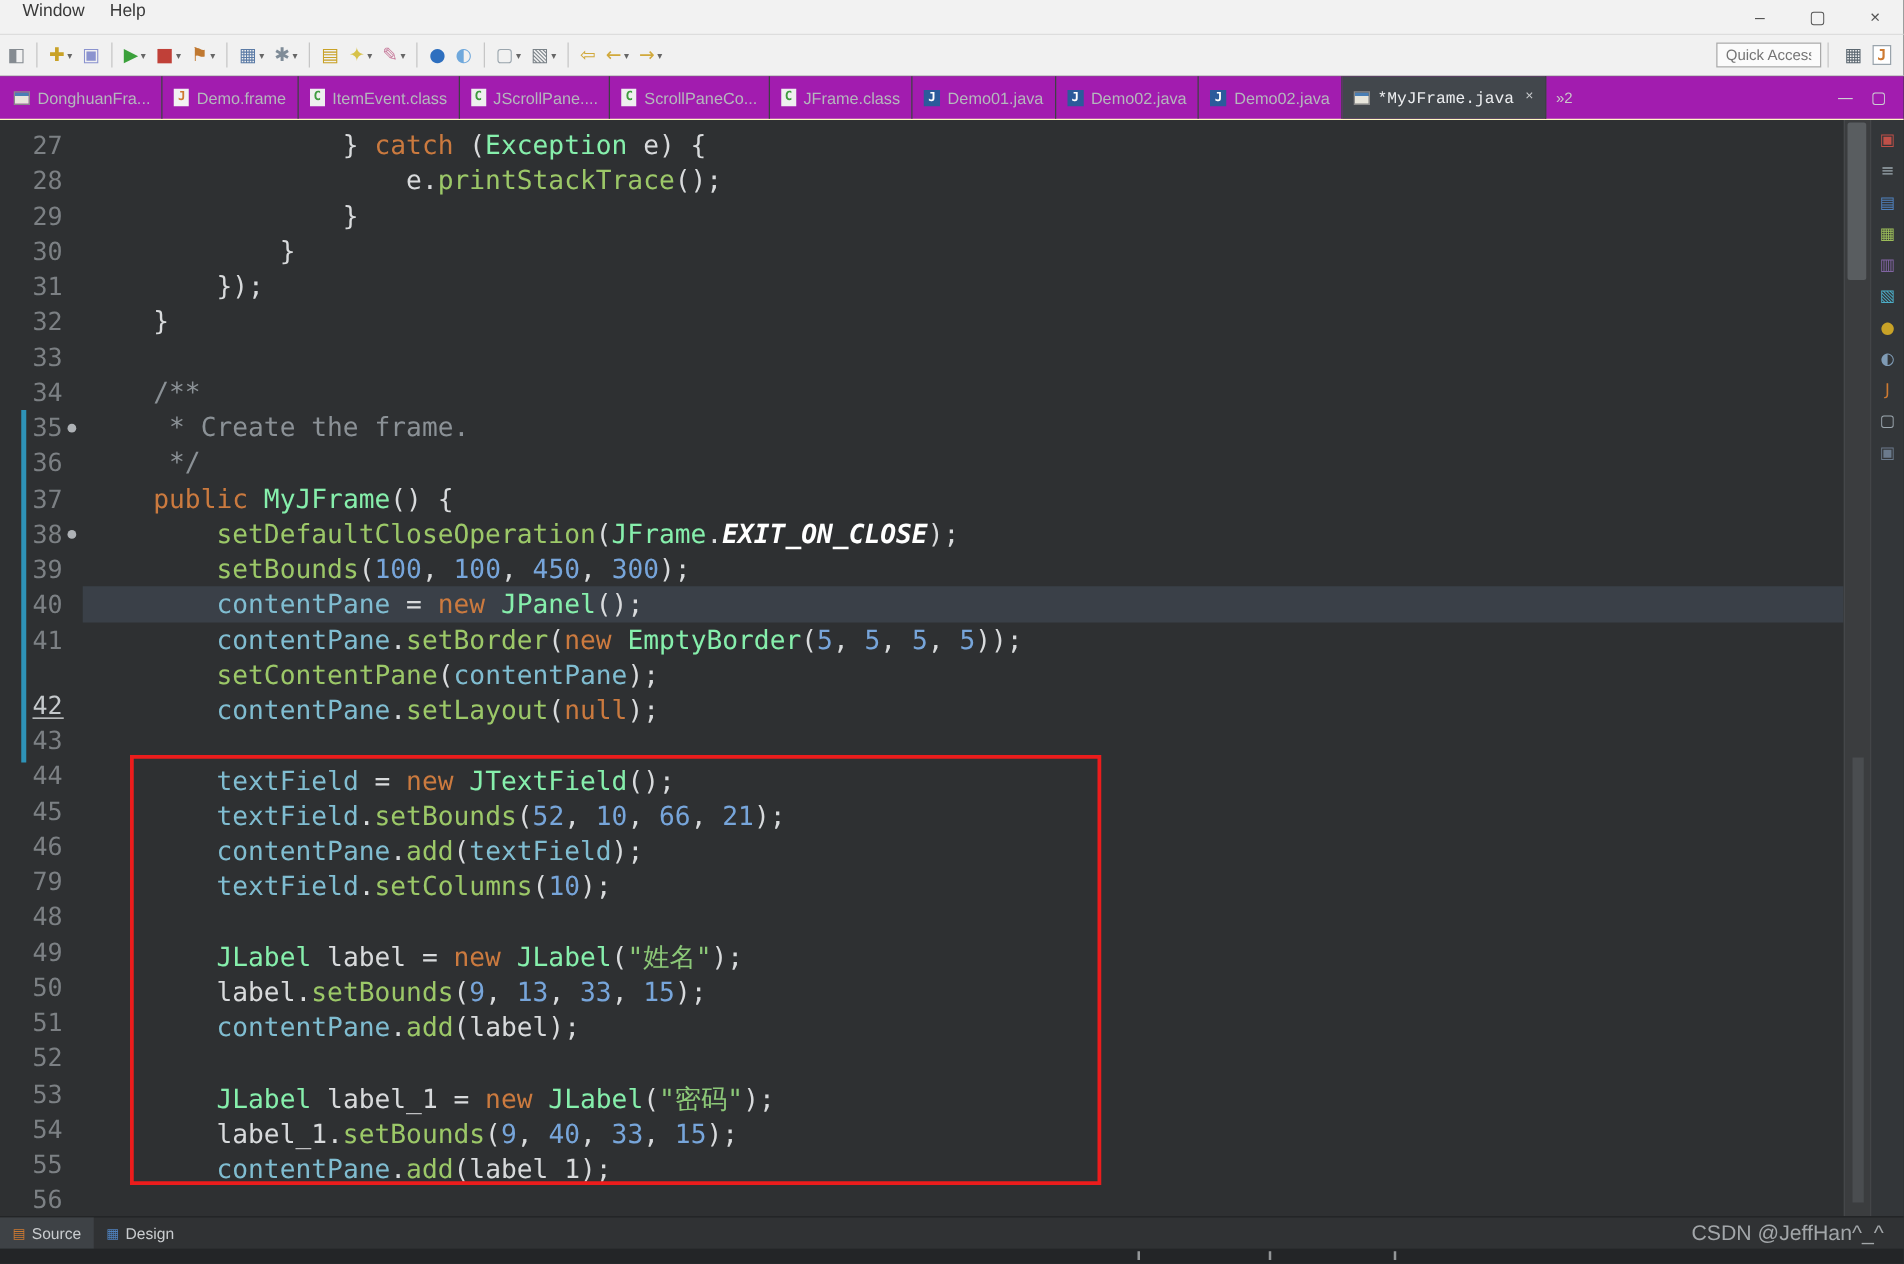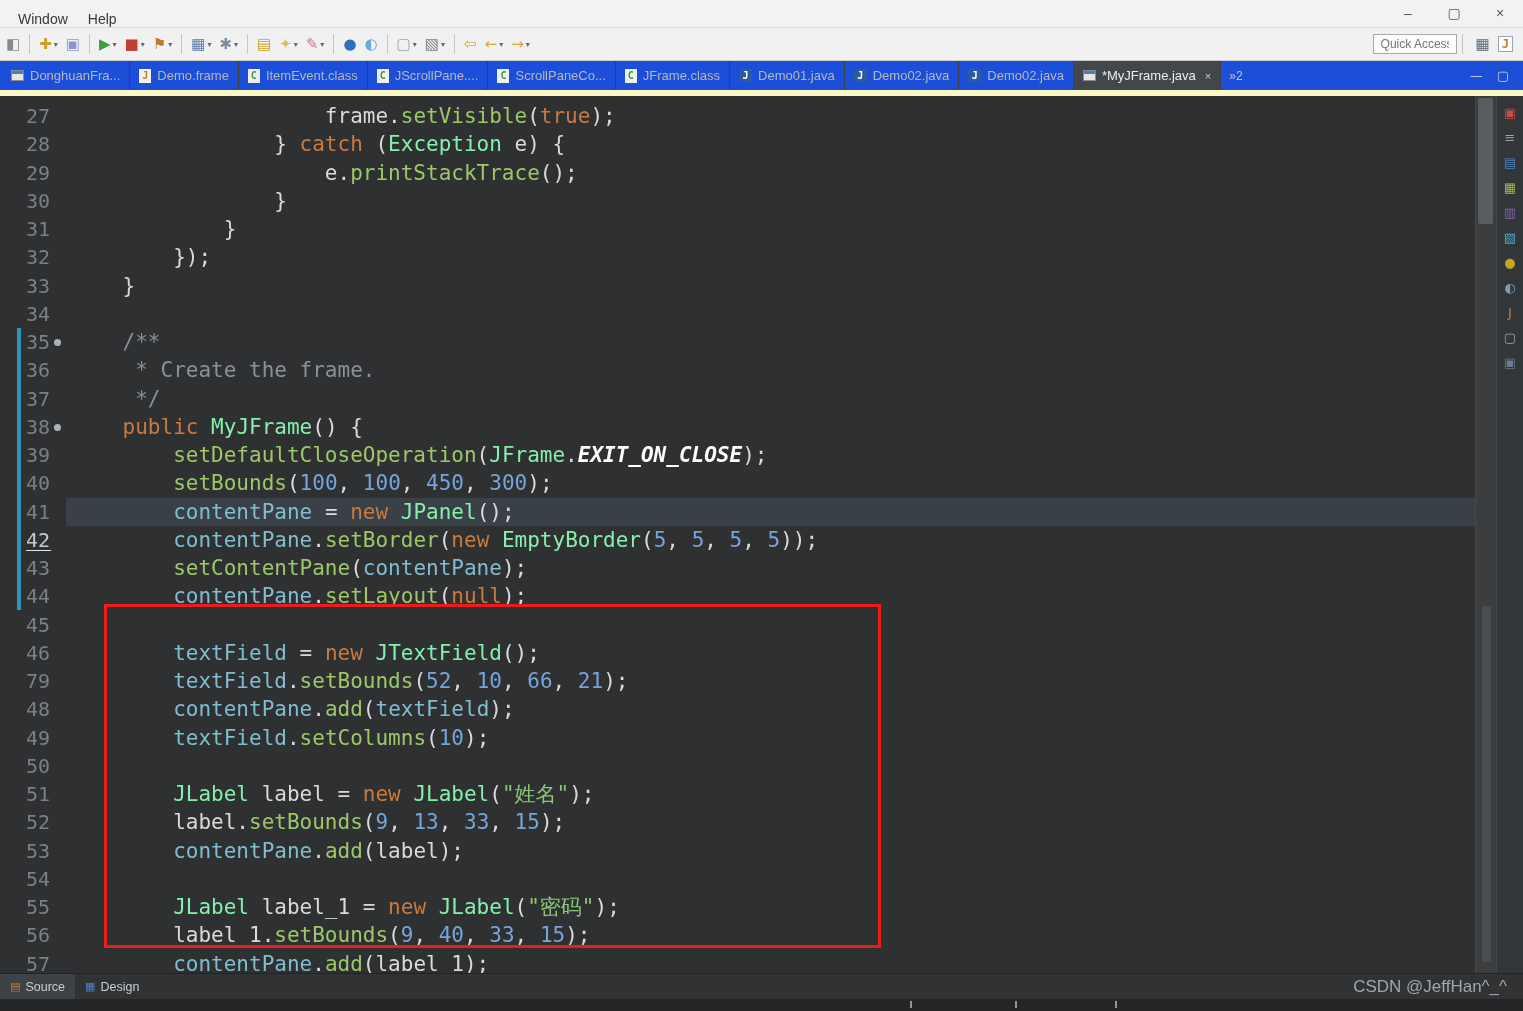"Window" .menubar { align-items: flex-end -> flex-start }
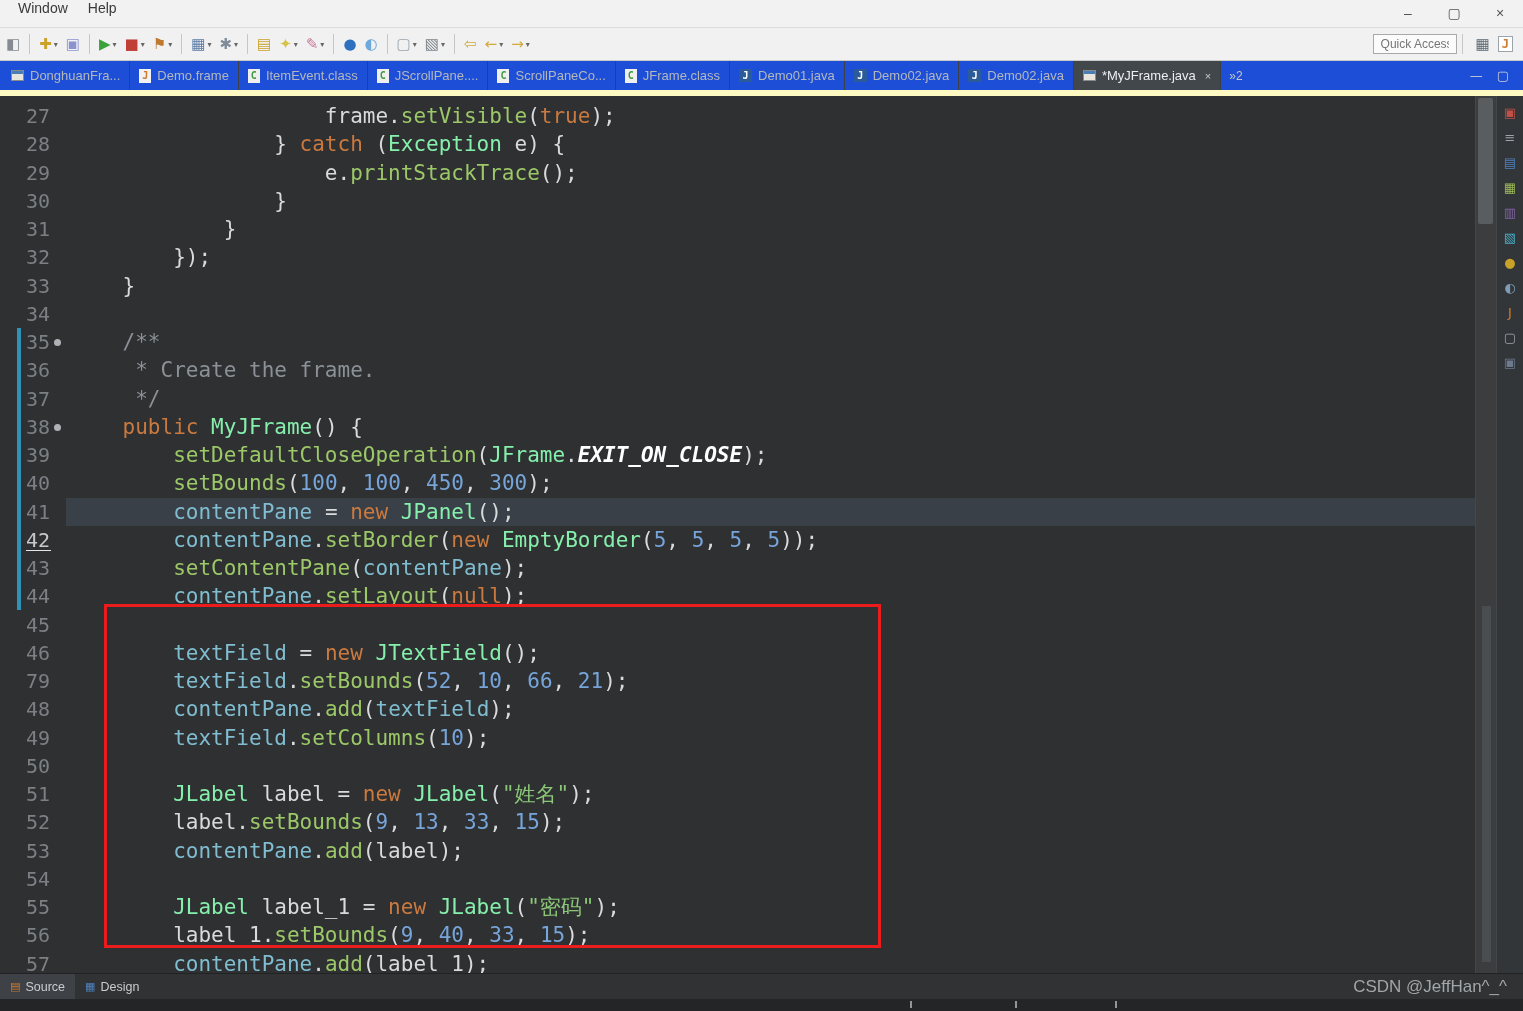"DonghuanFra..." .tabbar { background: #1d4ed8 -> #a21caf; border-bottom: 6px solid #fef9c3 -> 1px solid #fef9c3 }
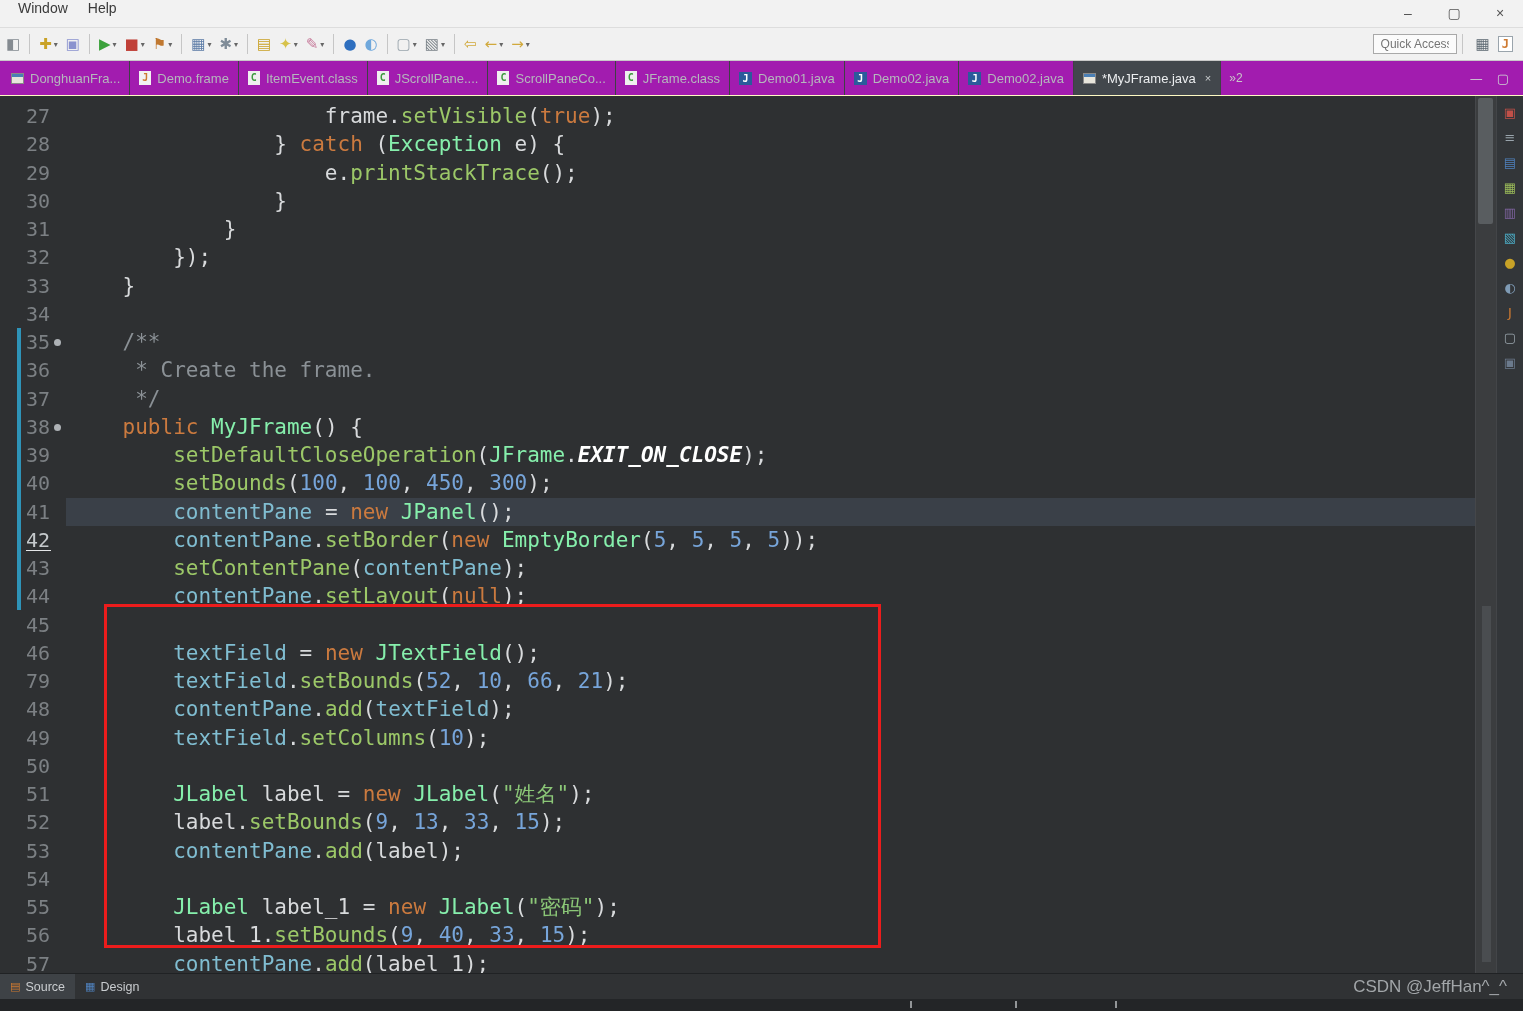"*MyJFrame.java" .tab.active { font-family: none -> Liberation Mono, monospace }
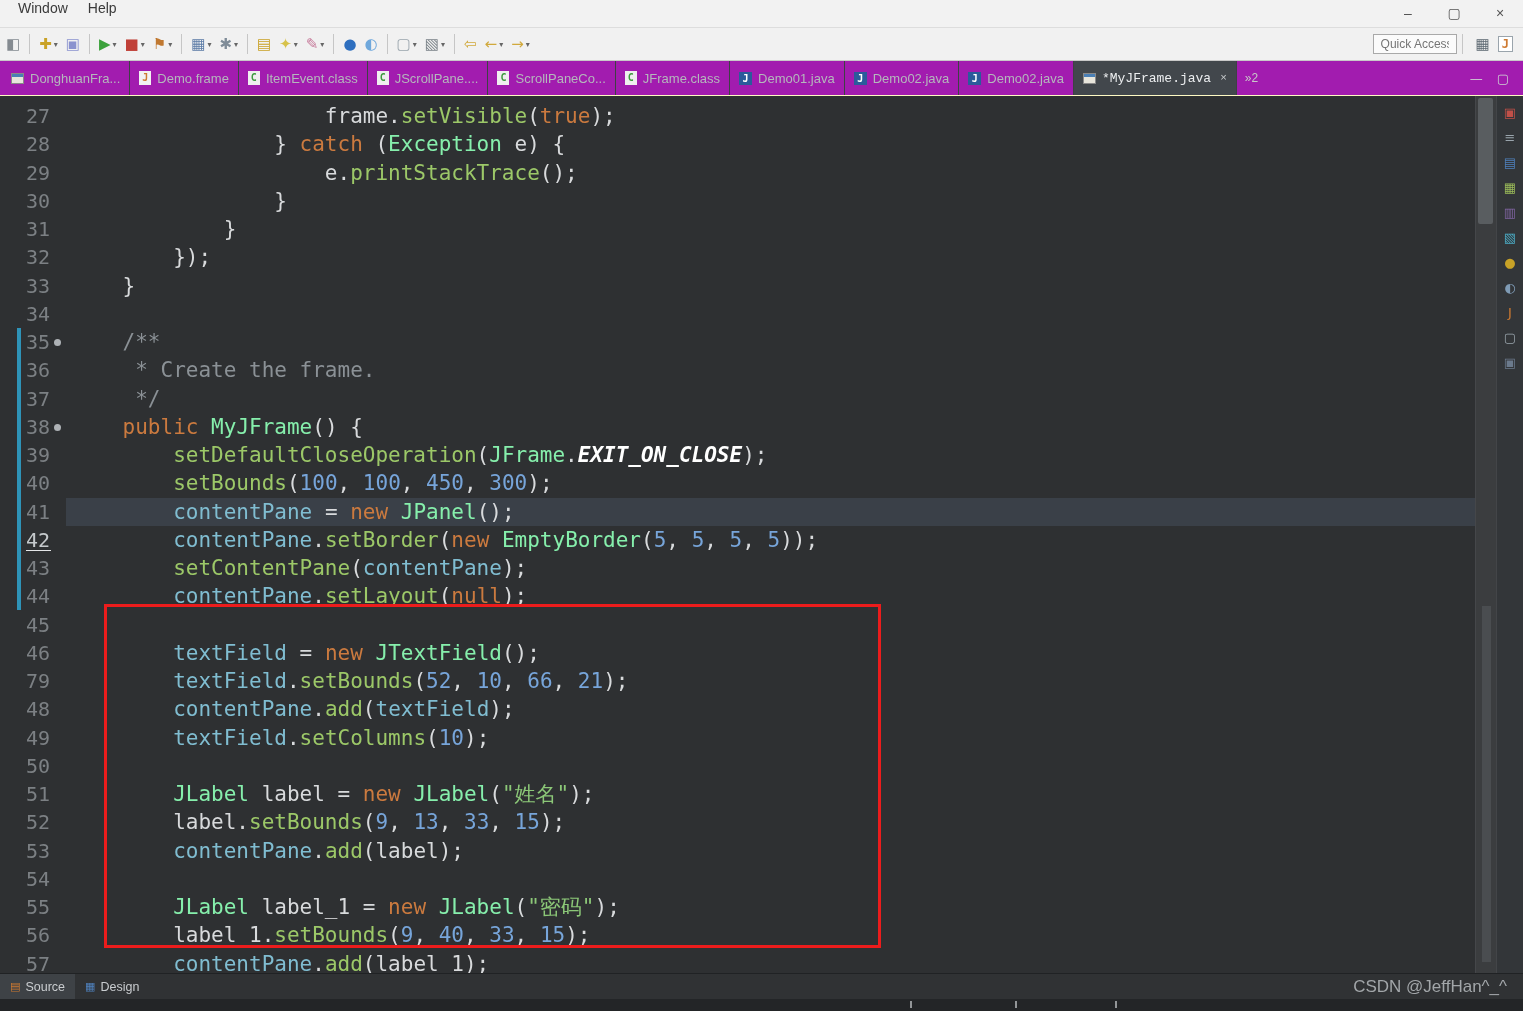"frame.setVisible(true);" div.cln { html: <div><span> frame.</span><span>setVisible</span><span>(</span><span>true</span><span>);</span></div> -> none }
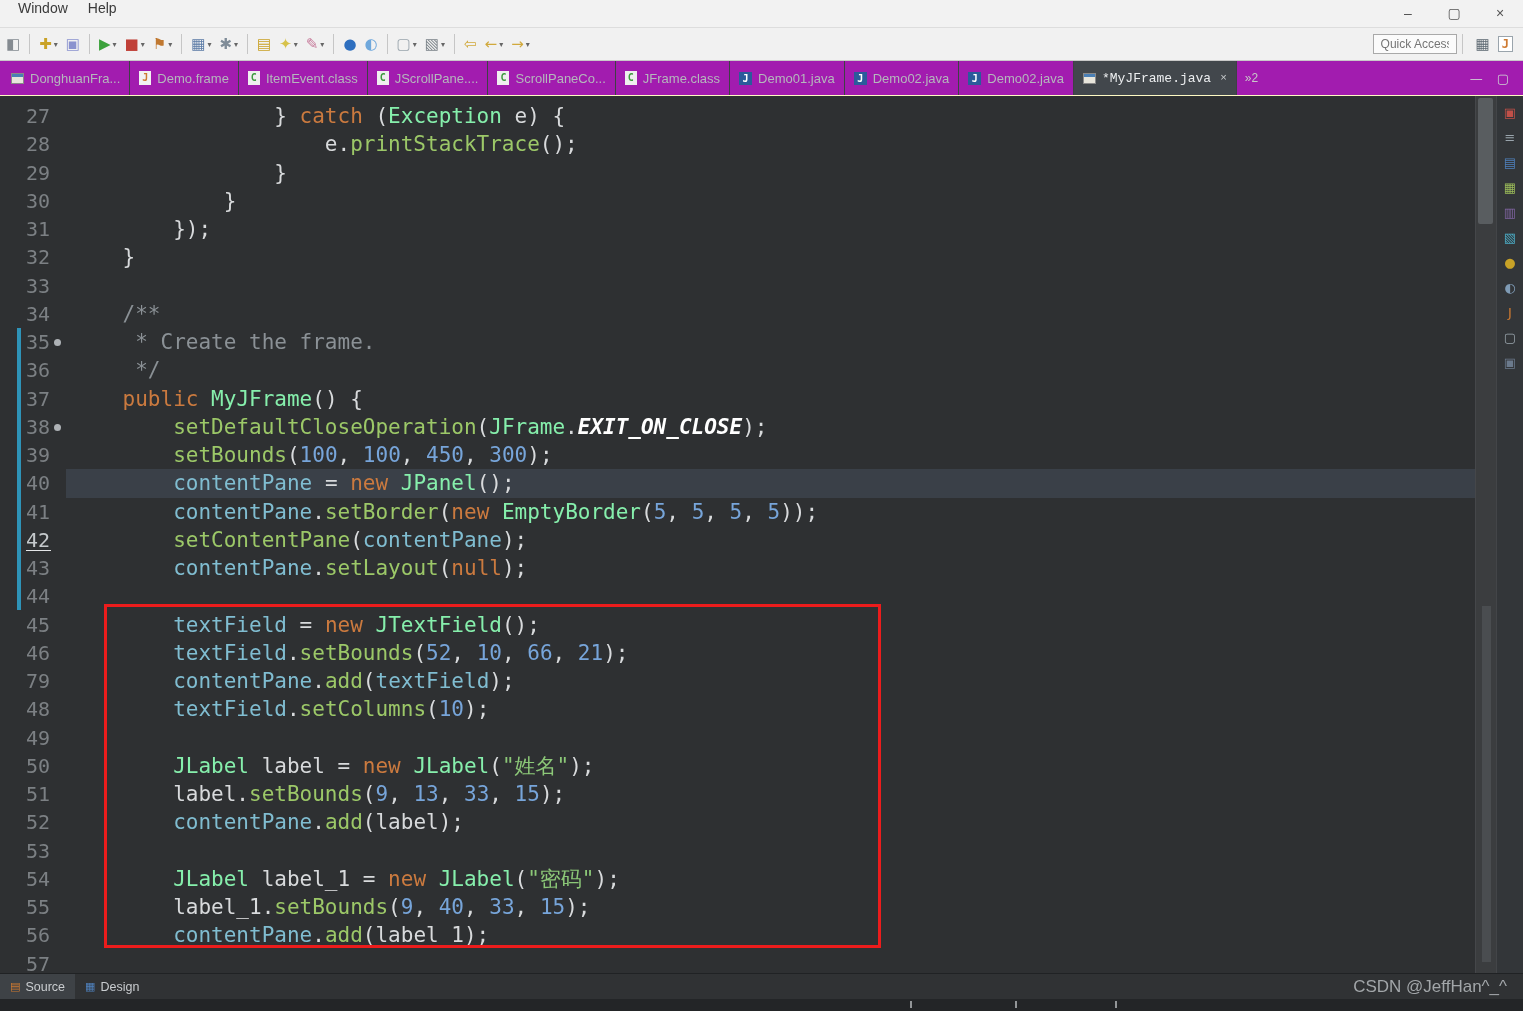"42" .gln.uln { margin-top: none -> 24px }
